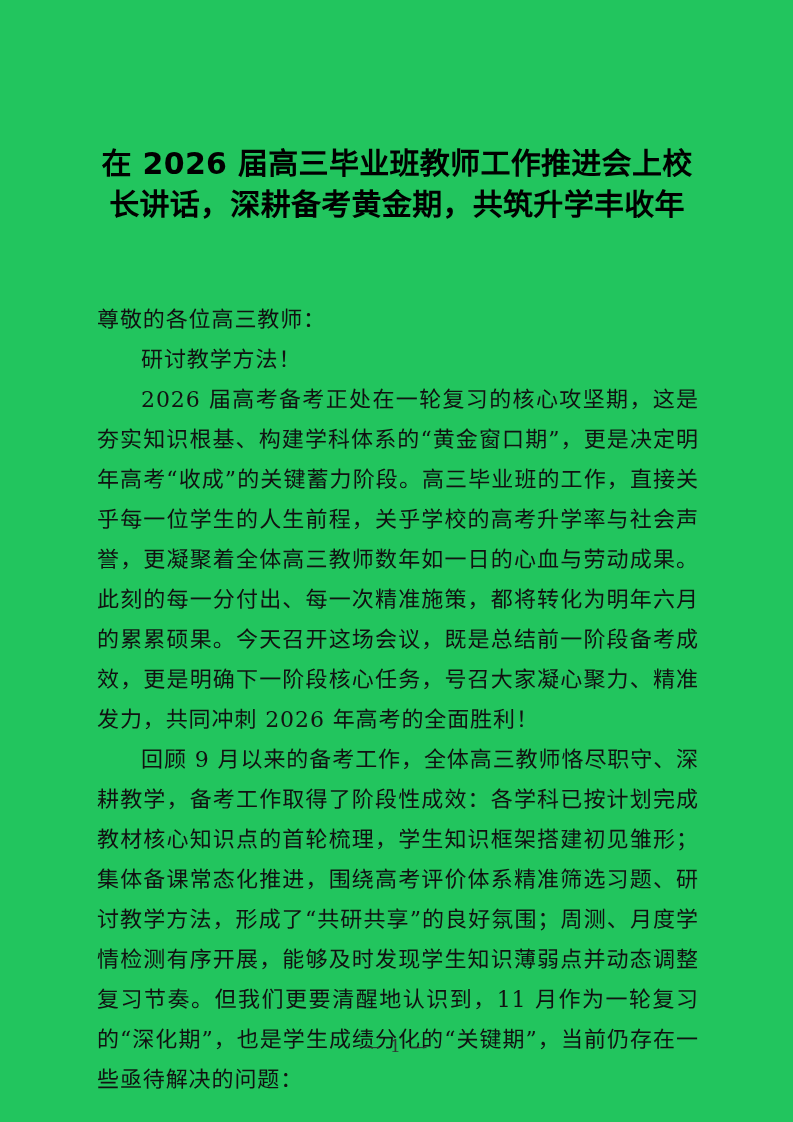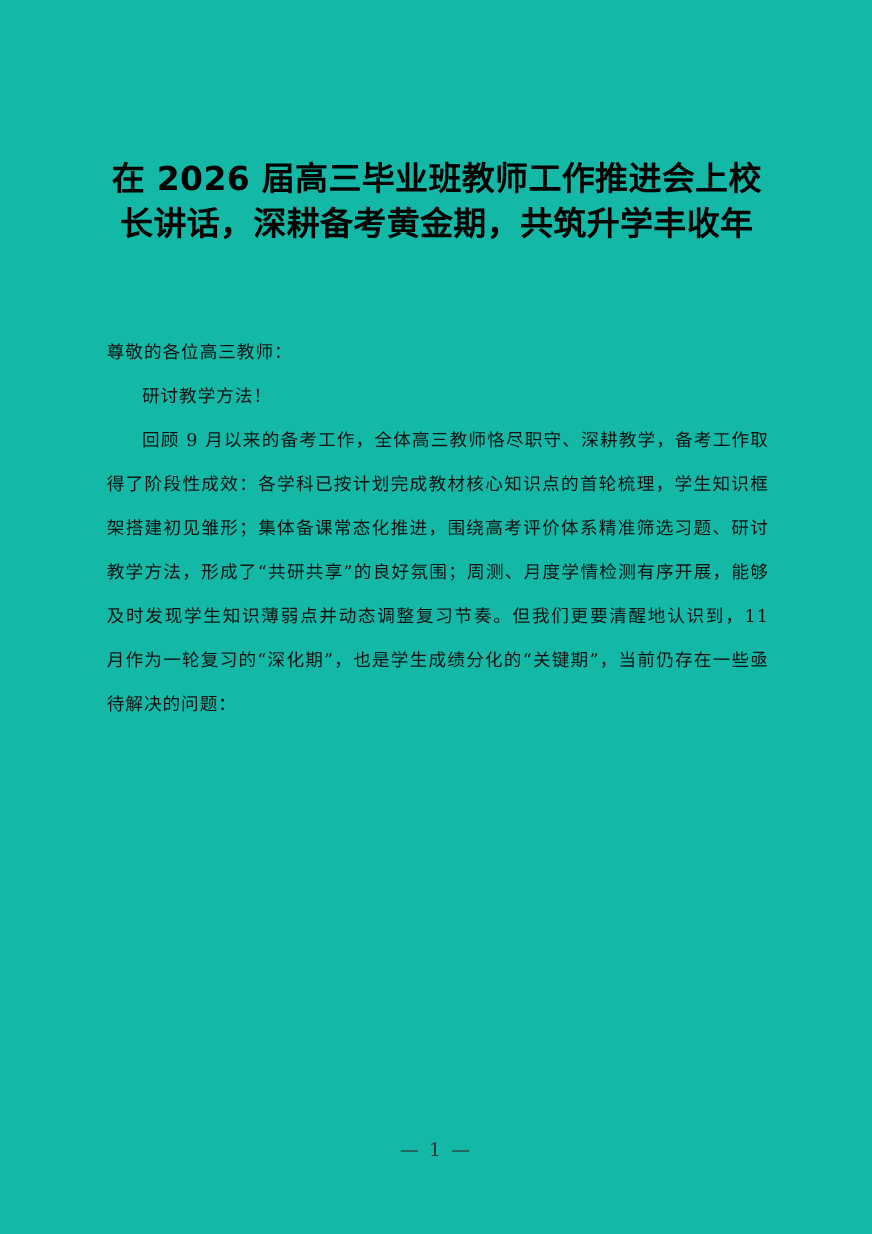"在 2026" .page { background: #14b8a6 -> #22c55e }
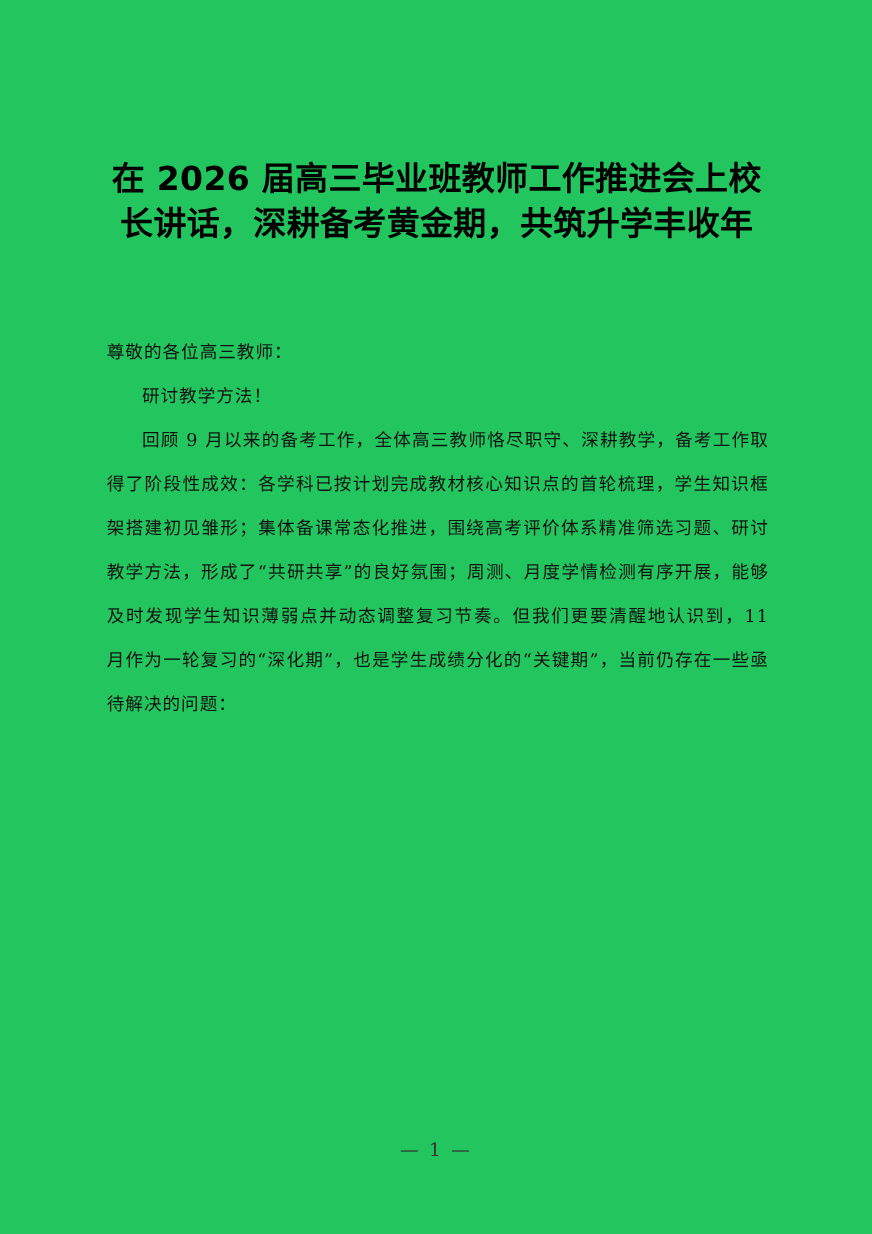"尊敬的各位高三教师：" .doc-body { font-size: 16px -> 22px }
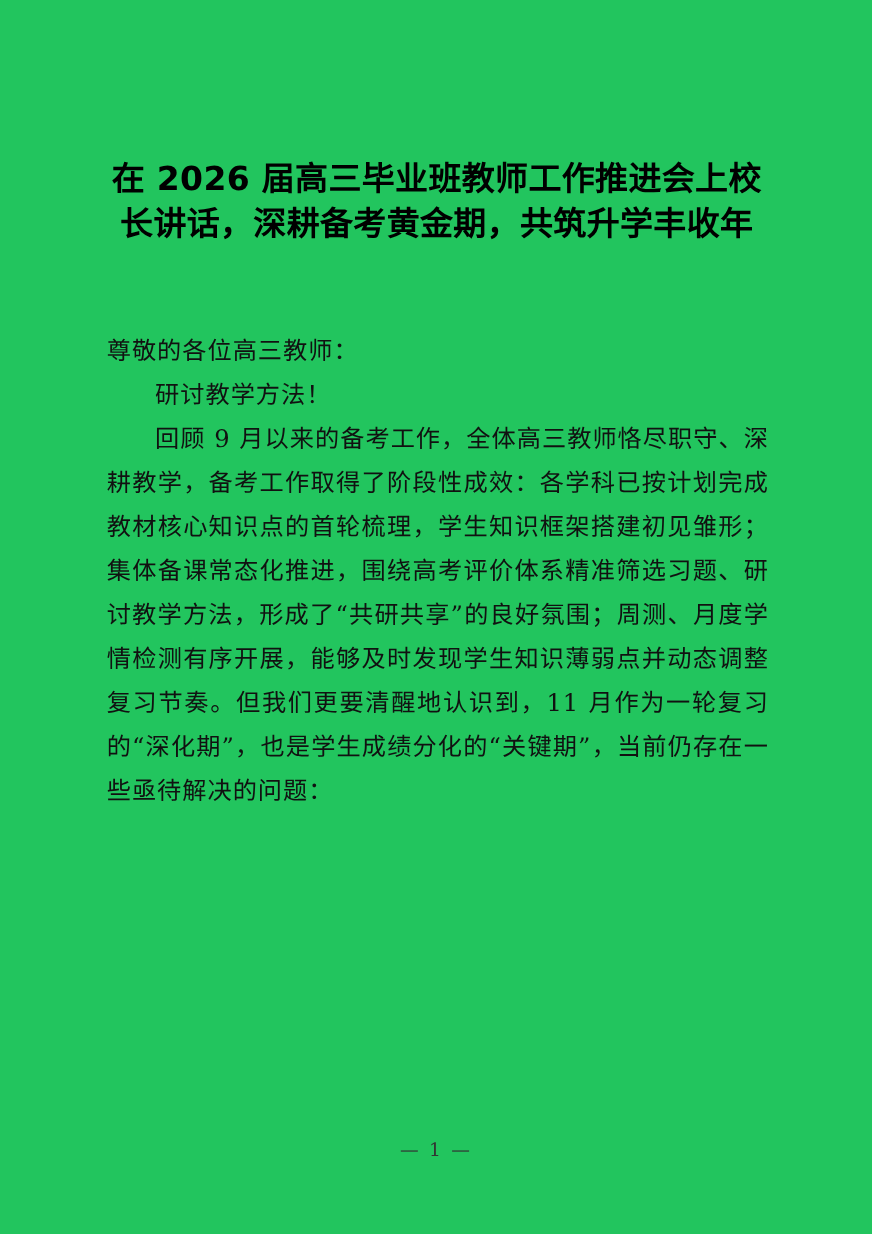"2026" p { html: none -> <p>2026 届高考备考正处在一轮复习的核心攻坚期，这是夯实知识根基、构建学科体系的“黄金窗口期”，更是决定明年高考“收成”的关键蓄力阶段。高三毕业班的工作，直接关乎每一位学生的人生前程，关乎学校的高考升学率与社会声誉，更凝聚着全体高三教师数年如一日的心血与劳动成果。此刻的每一分付出、每一次精准施策，都将转化为明年六月的累累硕果。今天召开这场会议，既是总结前一阶段备考成效，更是明确下一阶段核心任务，号召大家凝心聚力、精准发力，共同冲刺 2026 年高考的全面胜利！</p> }
